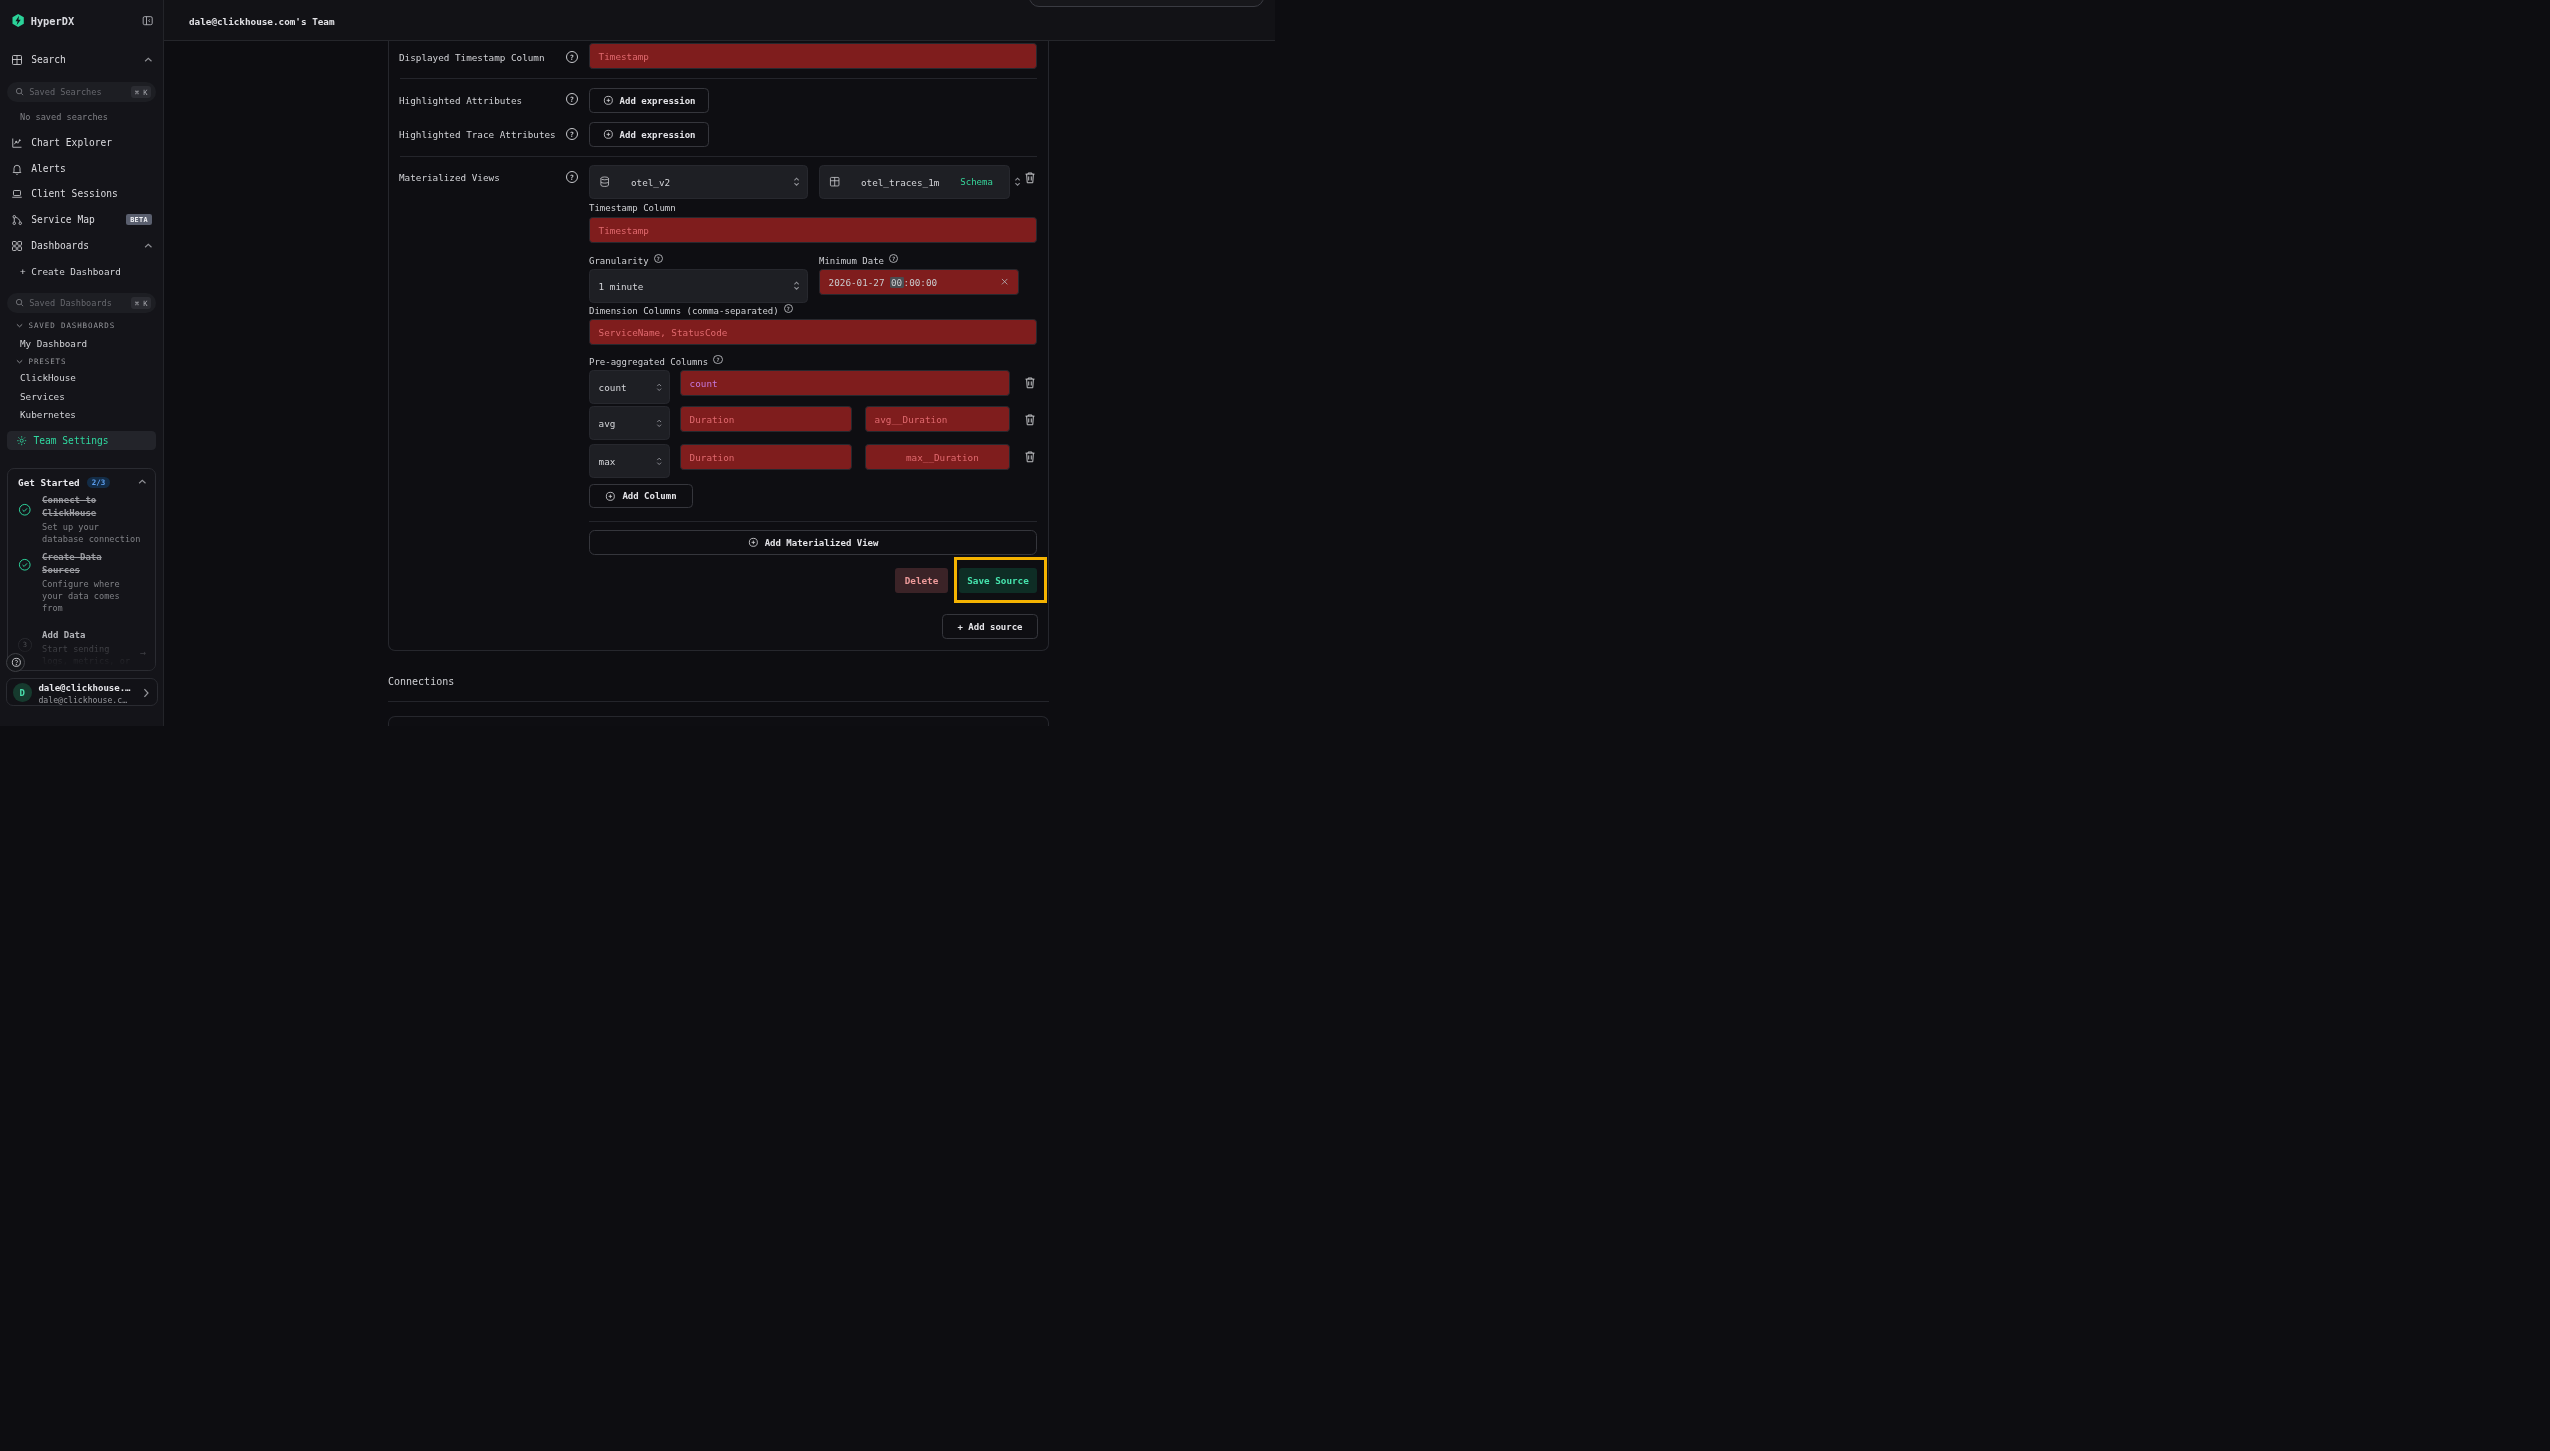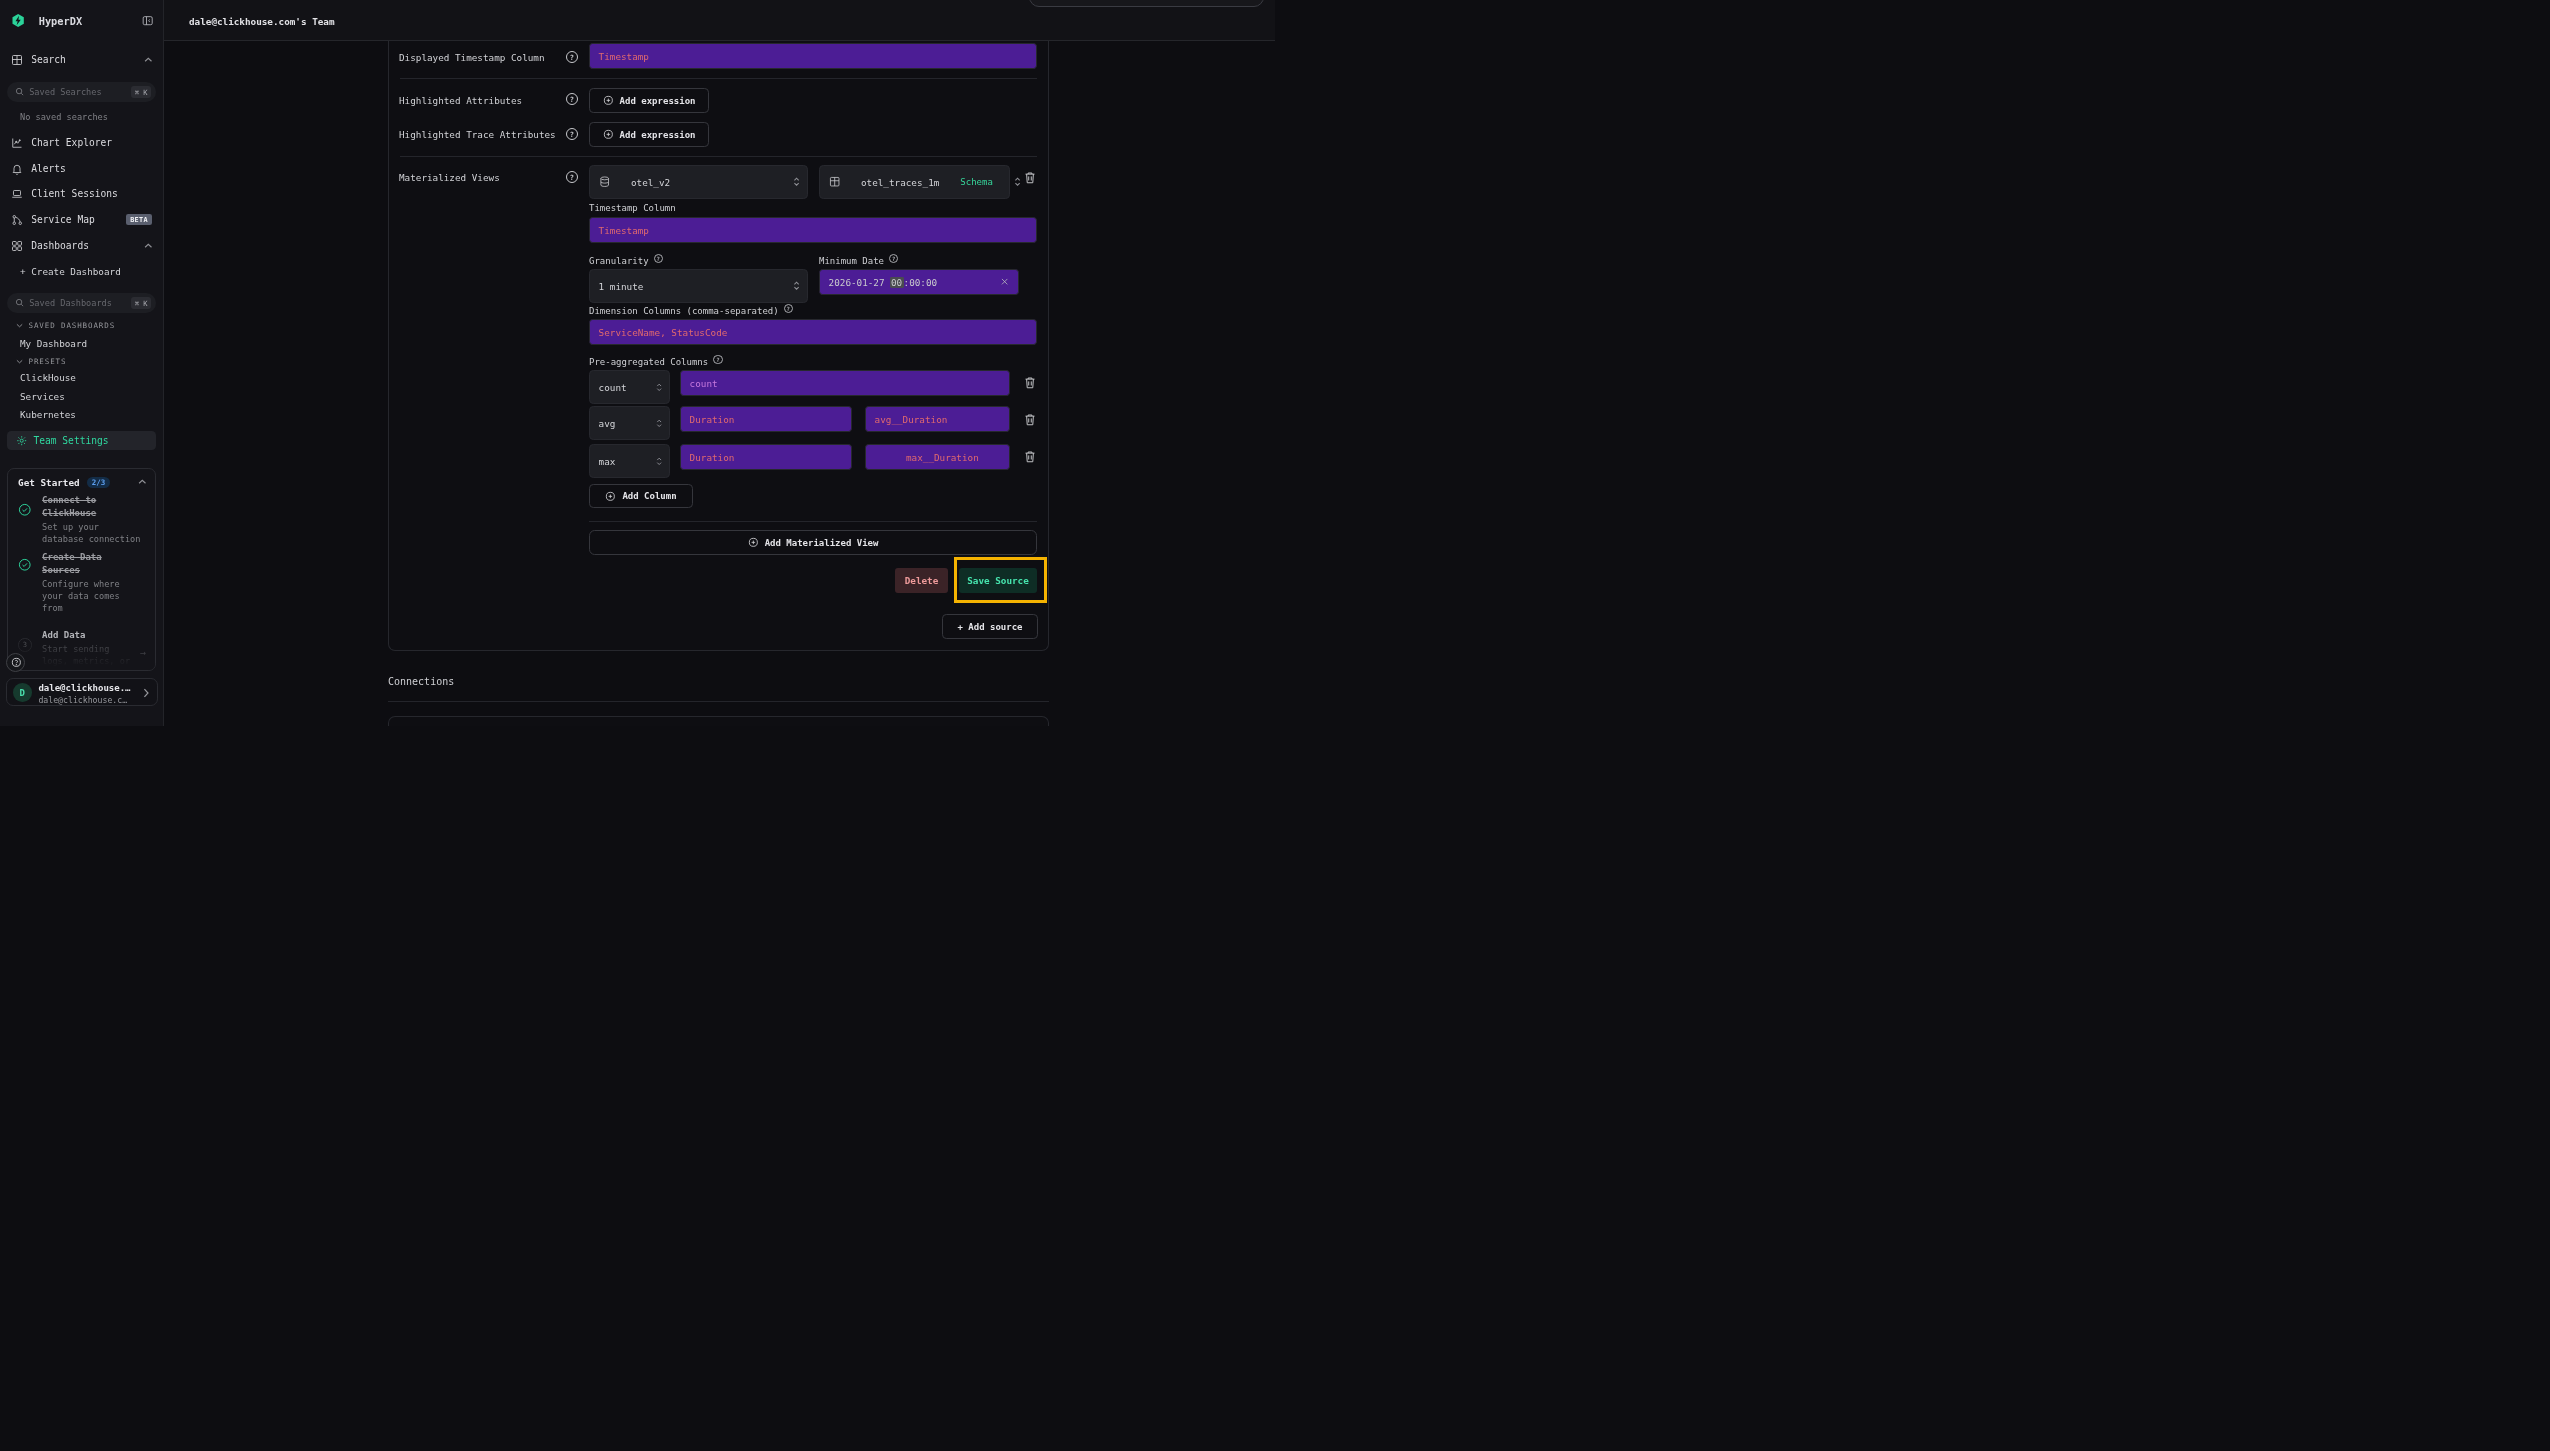"HyperDX" .logo-row { gap: 13px -> 5px }
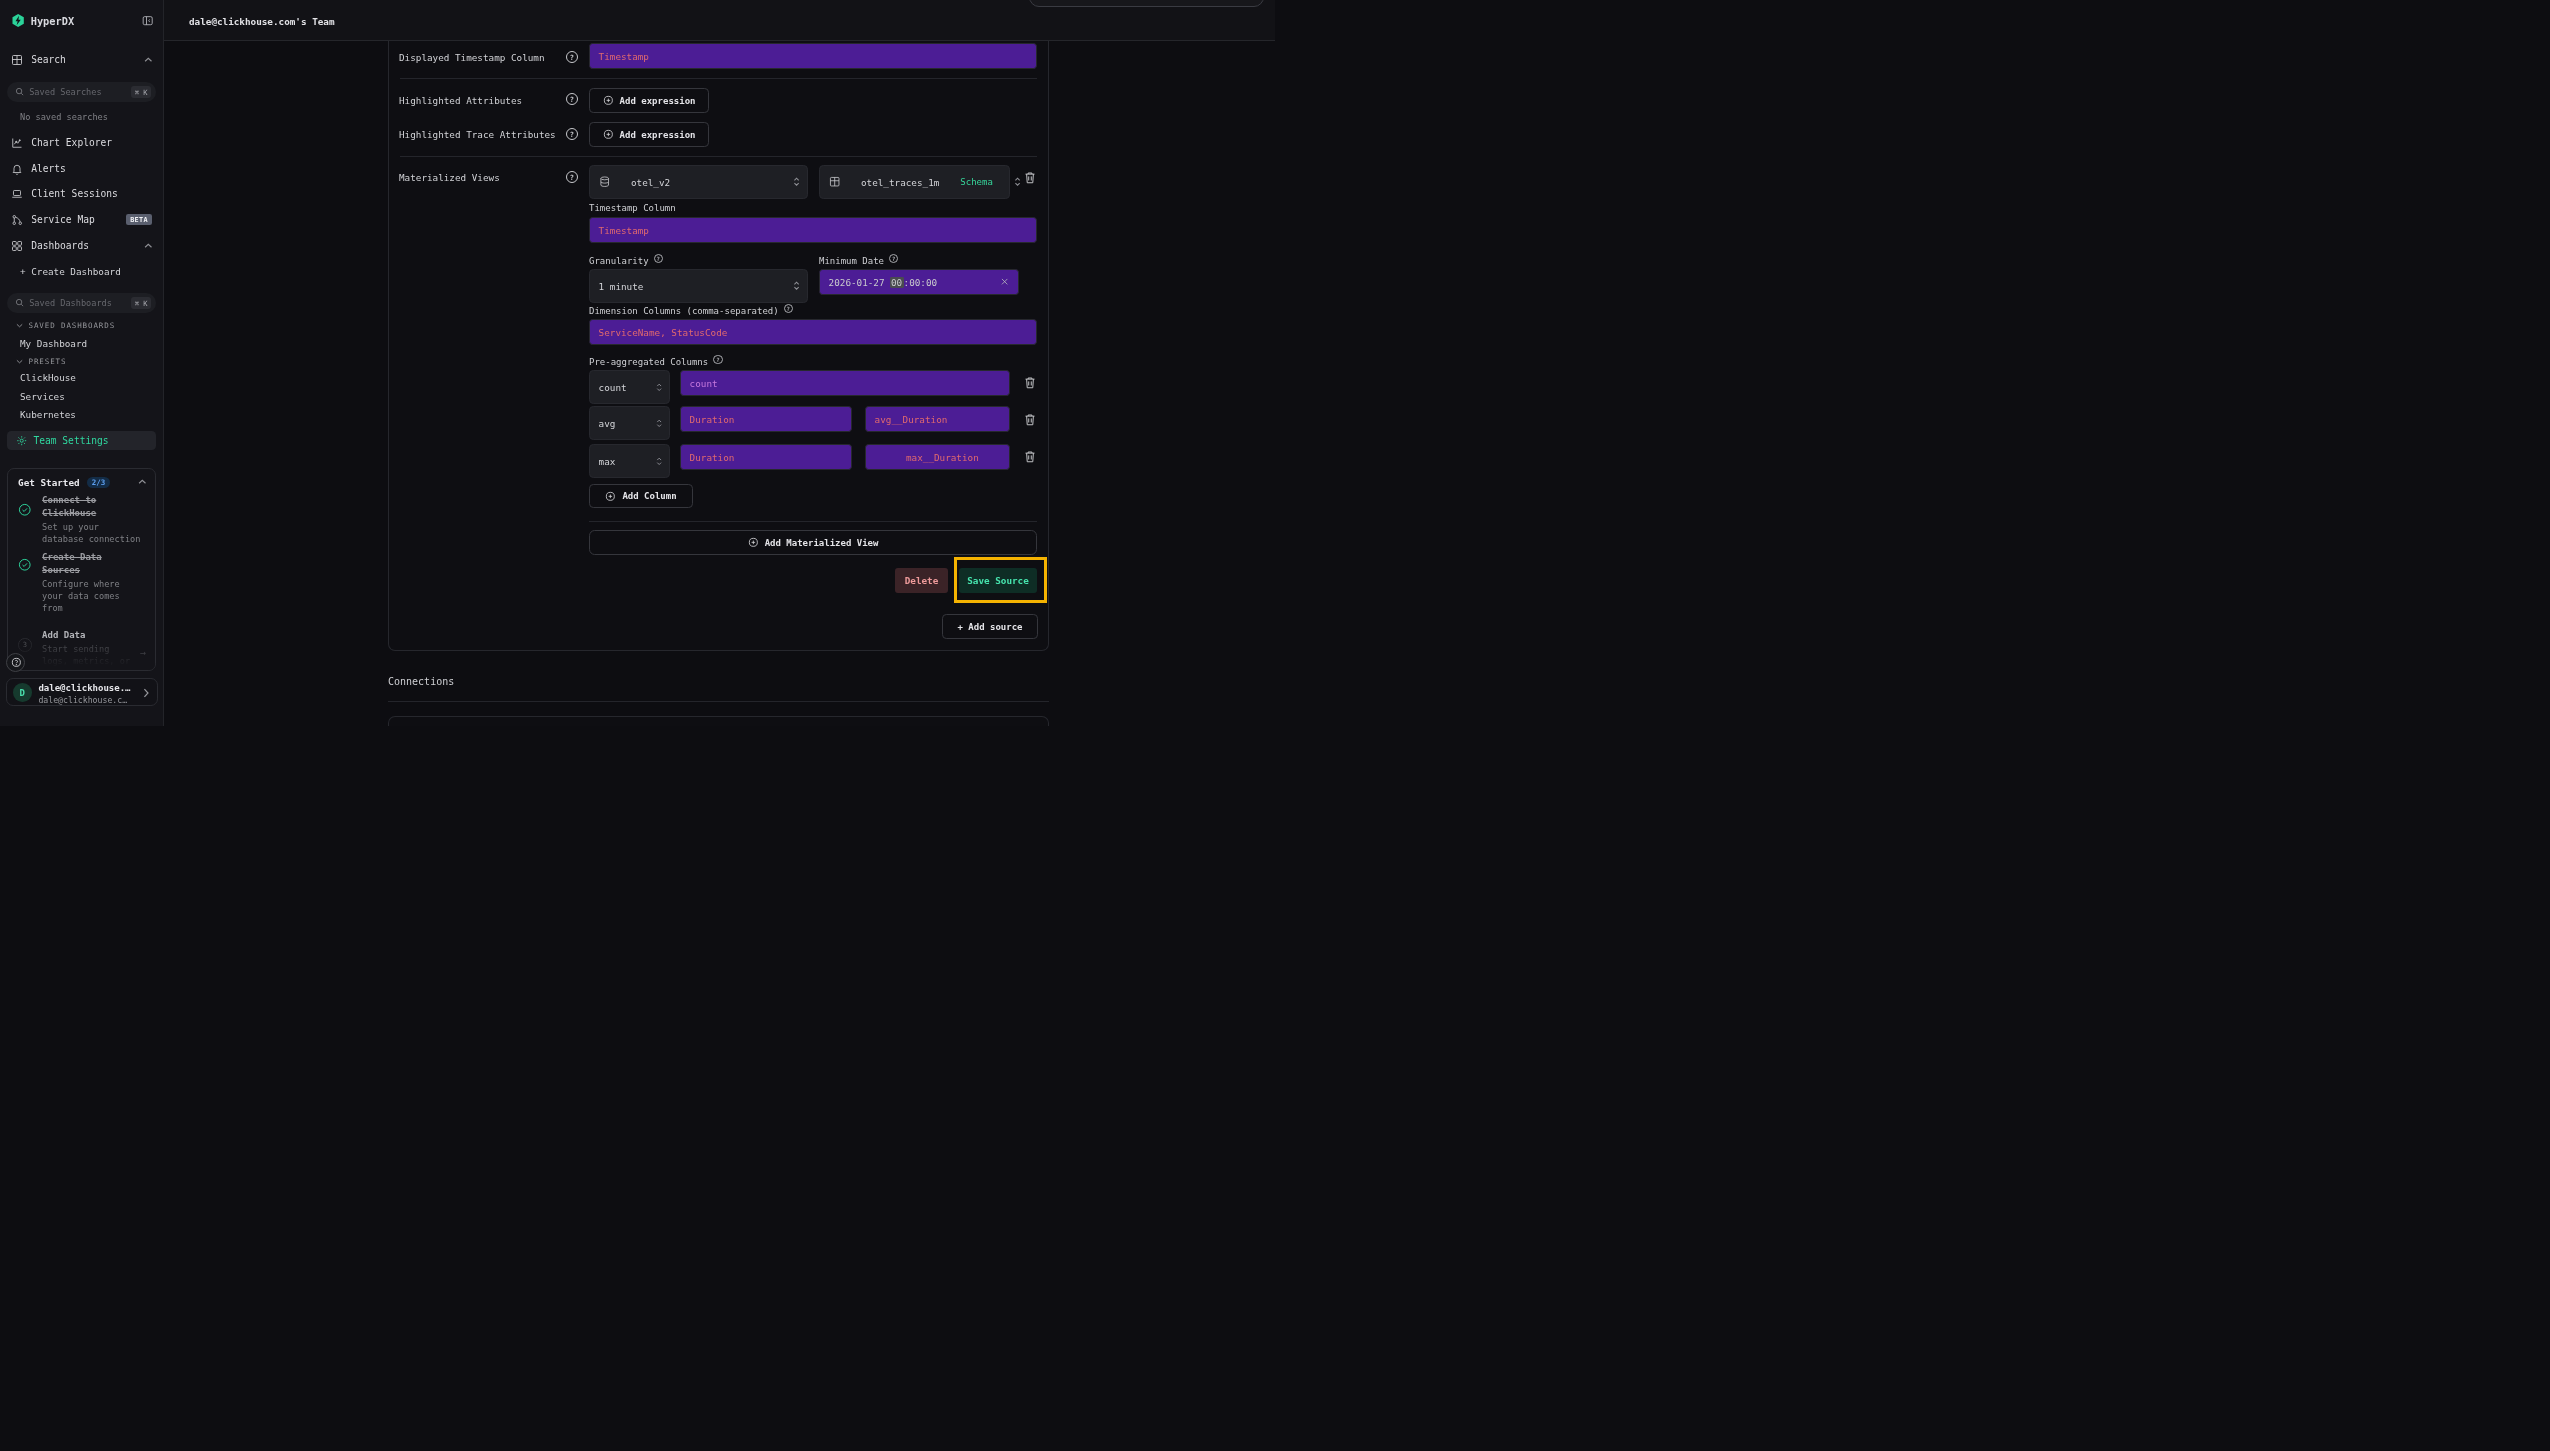"Timestamp" .tinput { background: #4c1d95 -> #7f1d1d }
